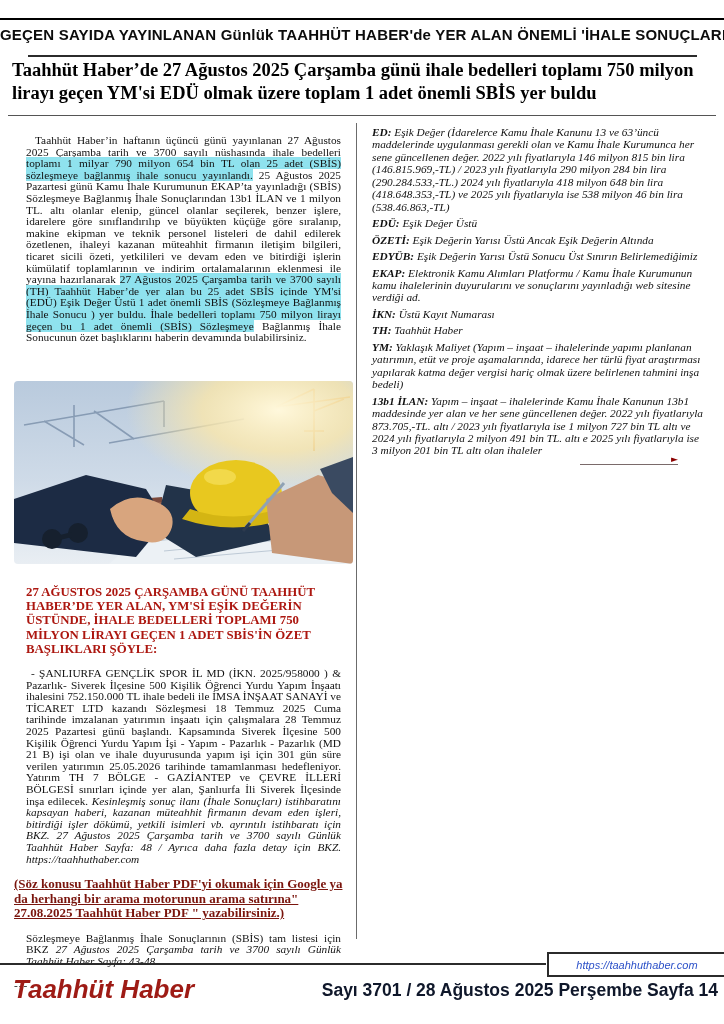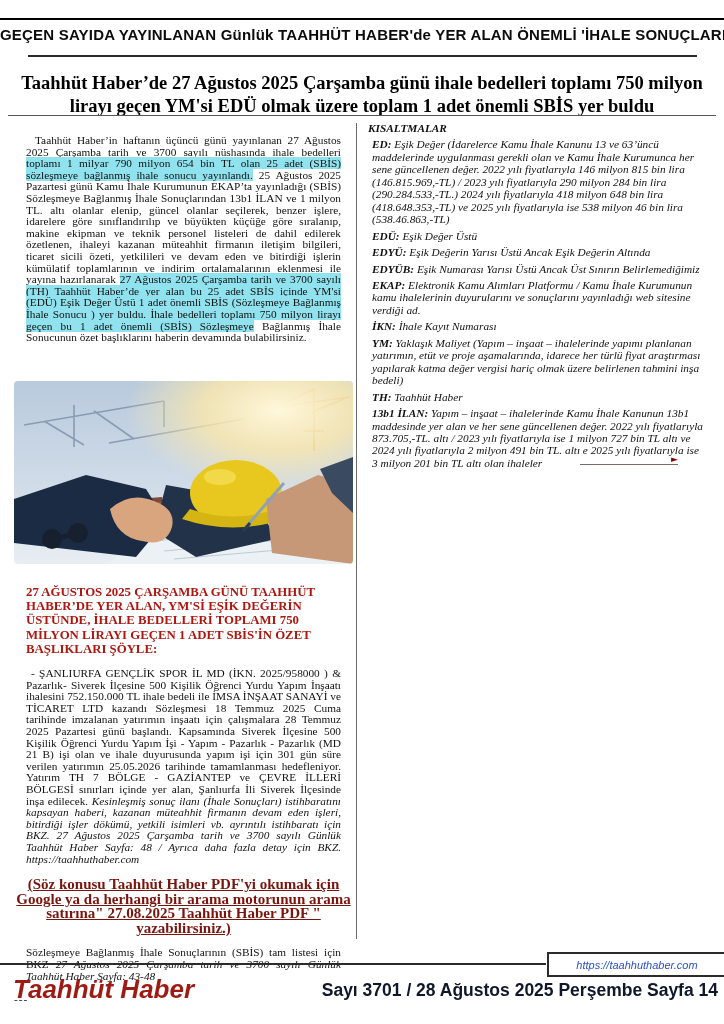"Taahhüt Haber’de 27 Ağustos 2025" .headline { text-align: center -> left; top: 72px -> 59px }
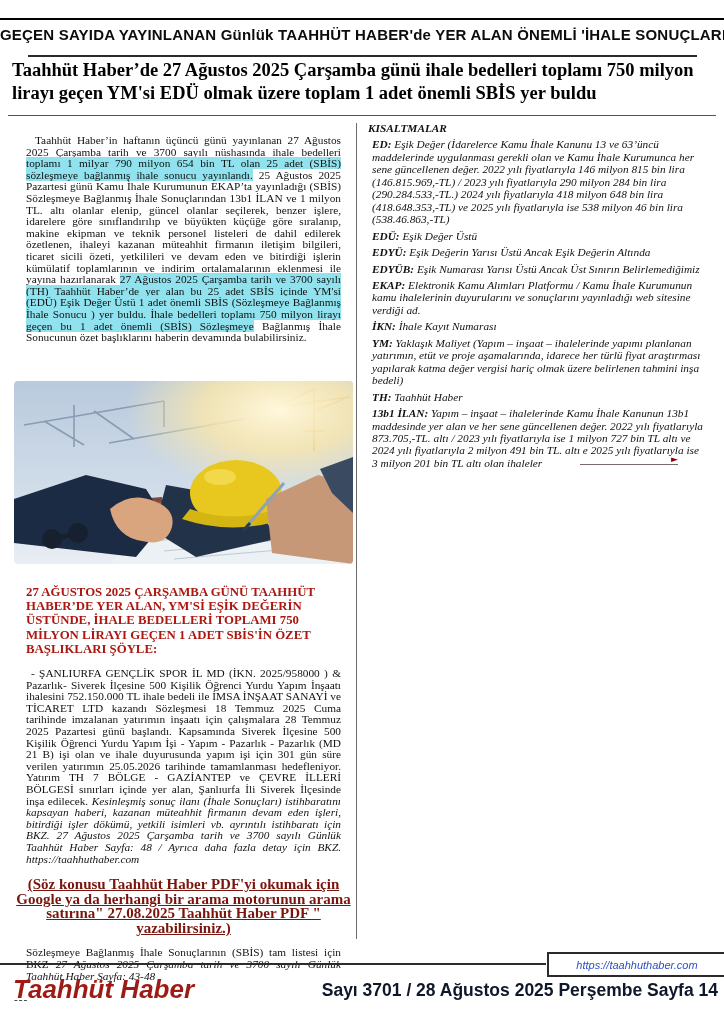"KISALTMALAR" p.abbr-title { html: <p>KISALTMALAR</p> -> none }
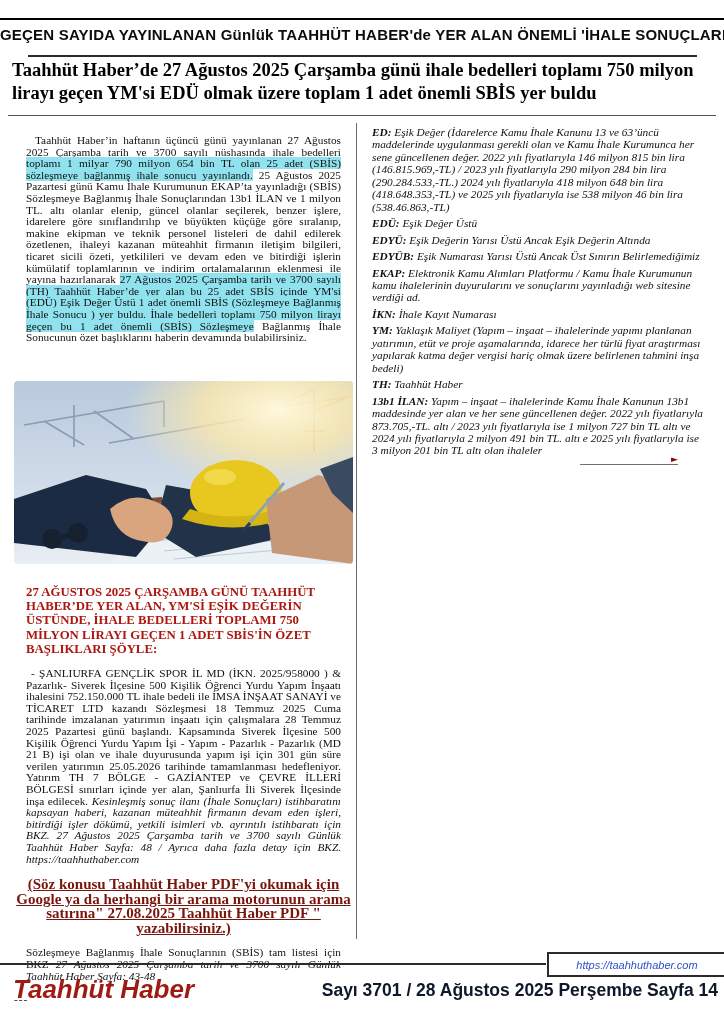"EDYÜ:" span.term { text: EDYÜ -> ÖZETİ }
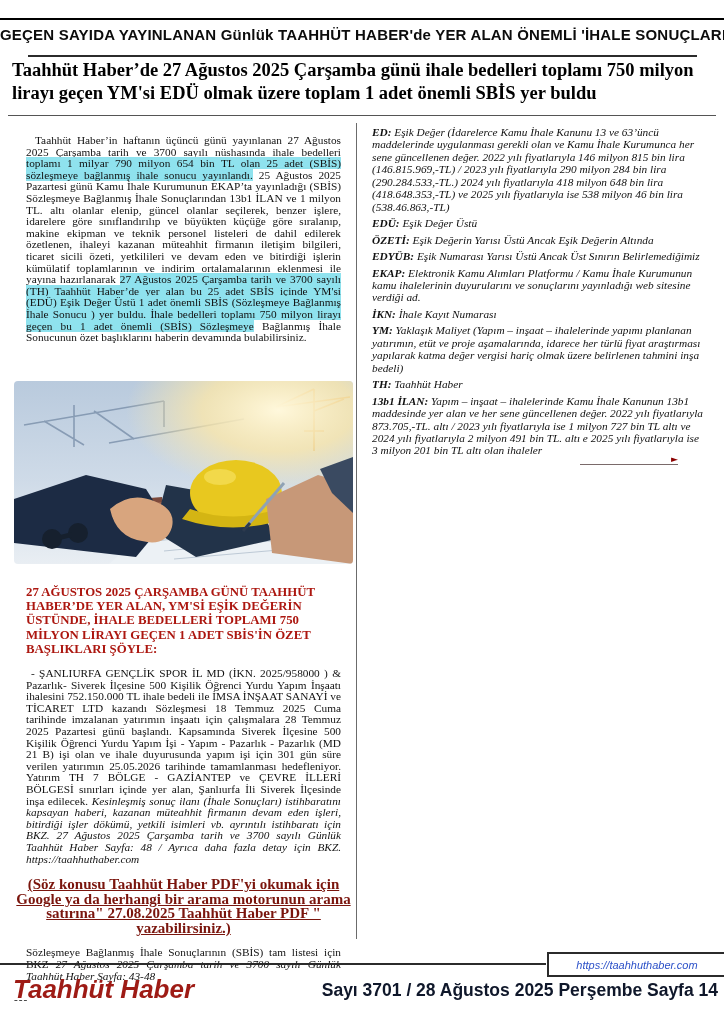"Eşik Numarası Yarısı Üstü Ancak" span { text: Numarası Yarısı Üstü Ancak -> Değerin Yarısı Üstü Sonucu }
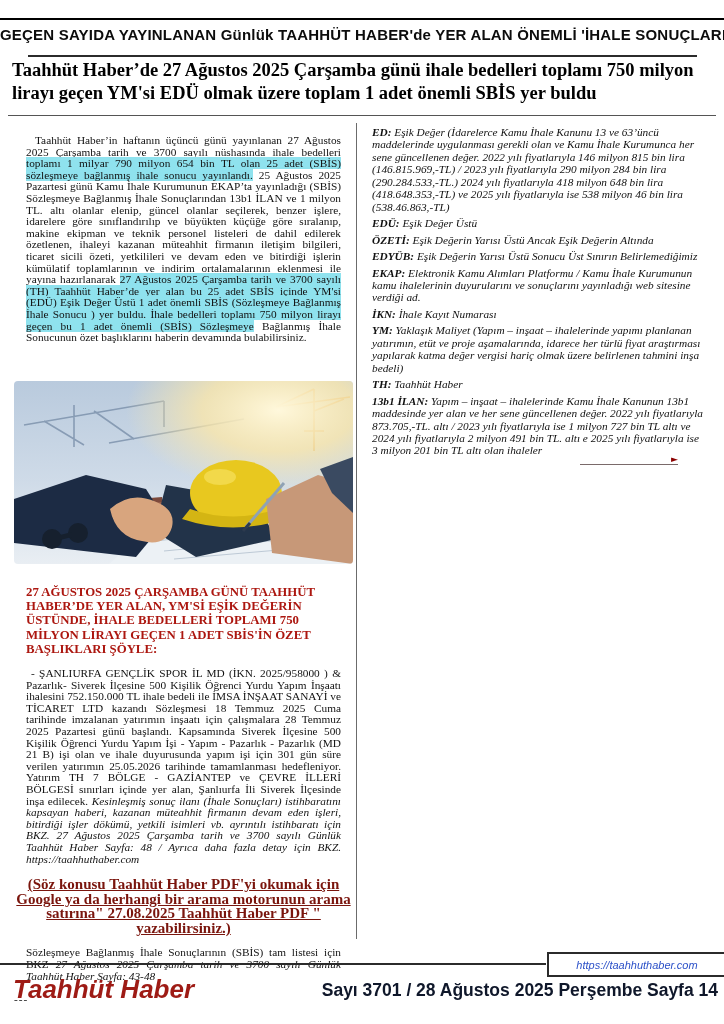"İhale Kayıt Numarası" span { text: İhale -> Üstü }
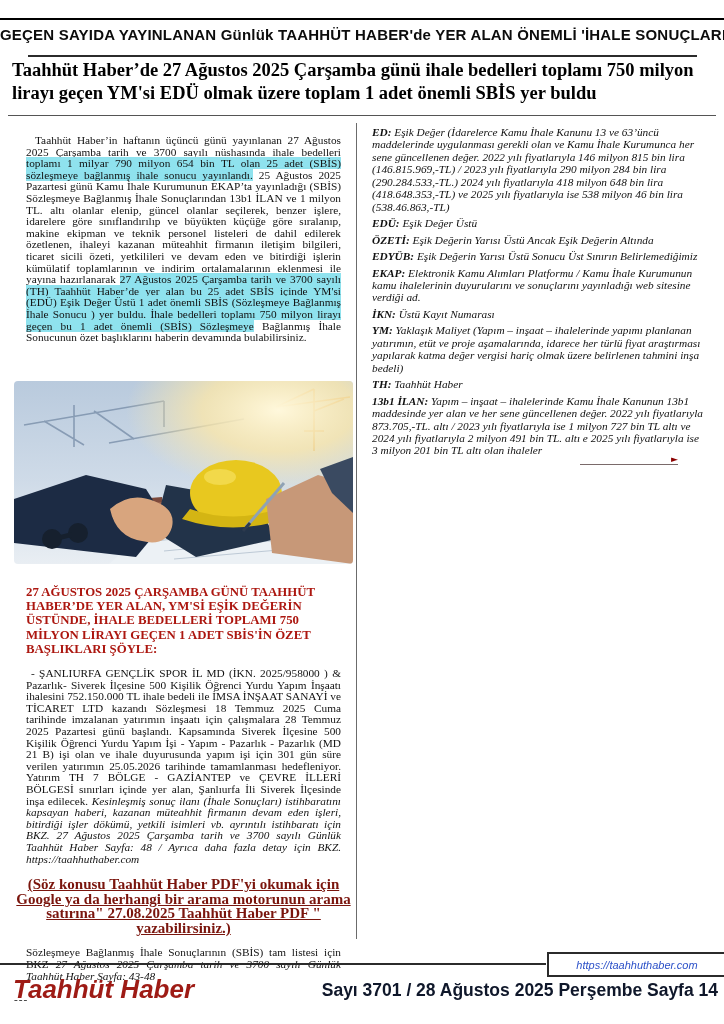"YM: Yaklaşık Maliyet (Yapım –" div.entry { order: before "TH: Taahhüt Haber" -> after "TH: Taahhüt Haber" }
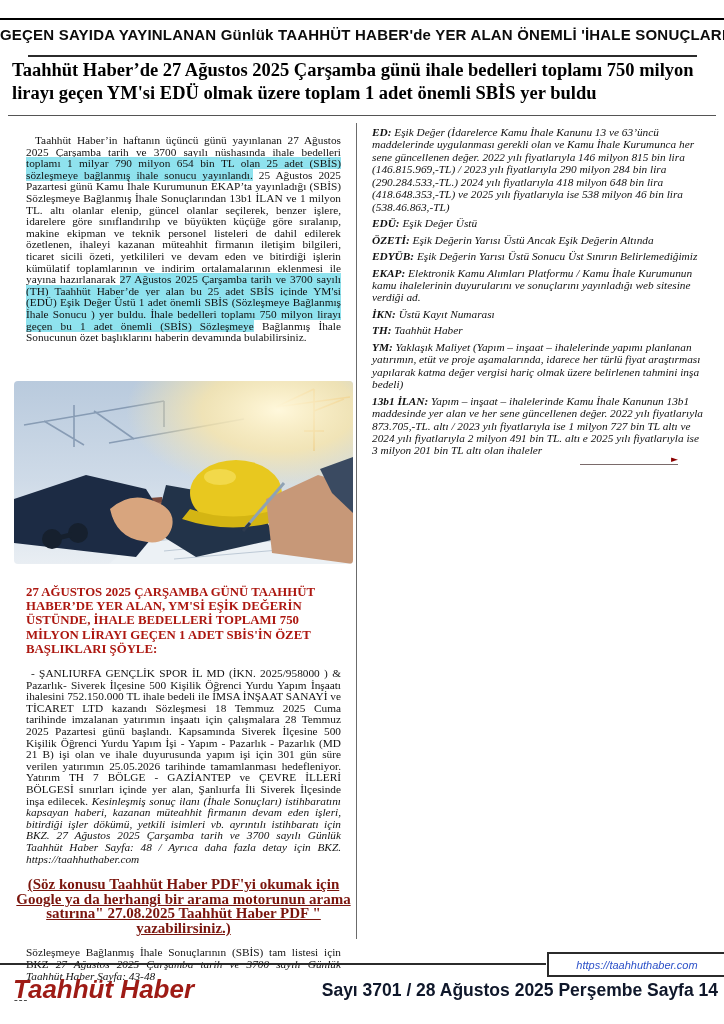"(Söz konusu Taahhüt Haber PDF'yi" .notice { font-size: 15px -> 13px; text-align: center -> left }
